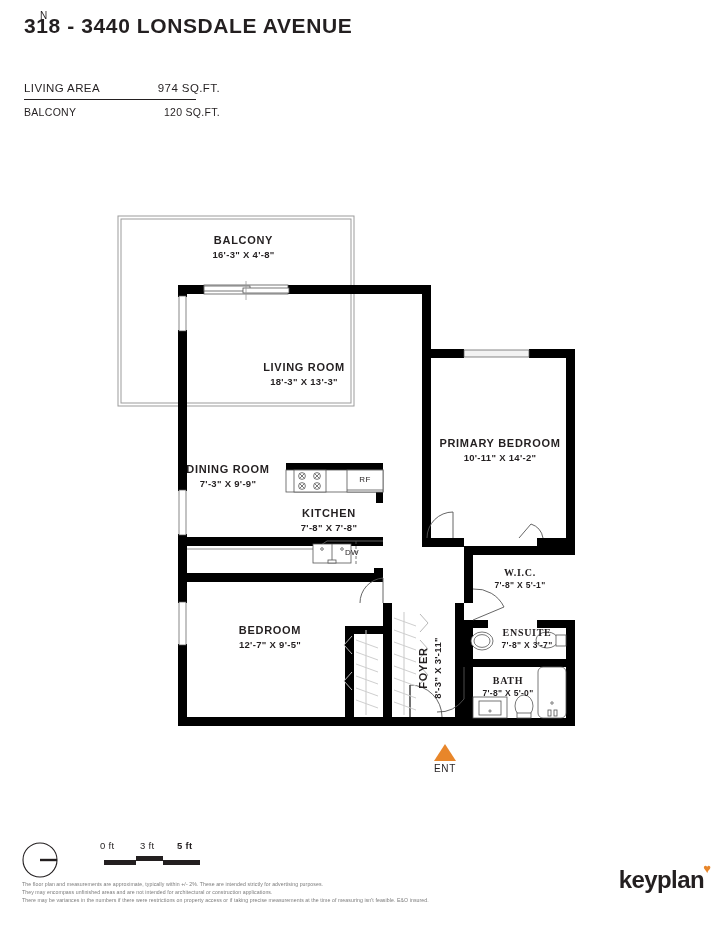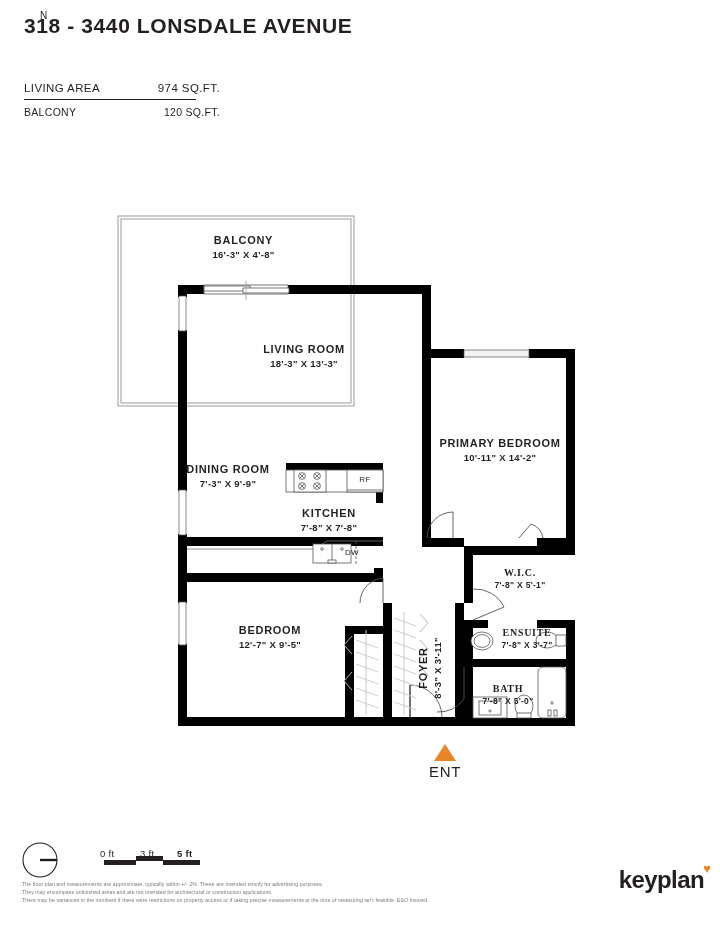"LIVING ROOM" div.room { top: 343px -> 361px }
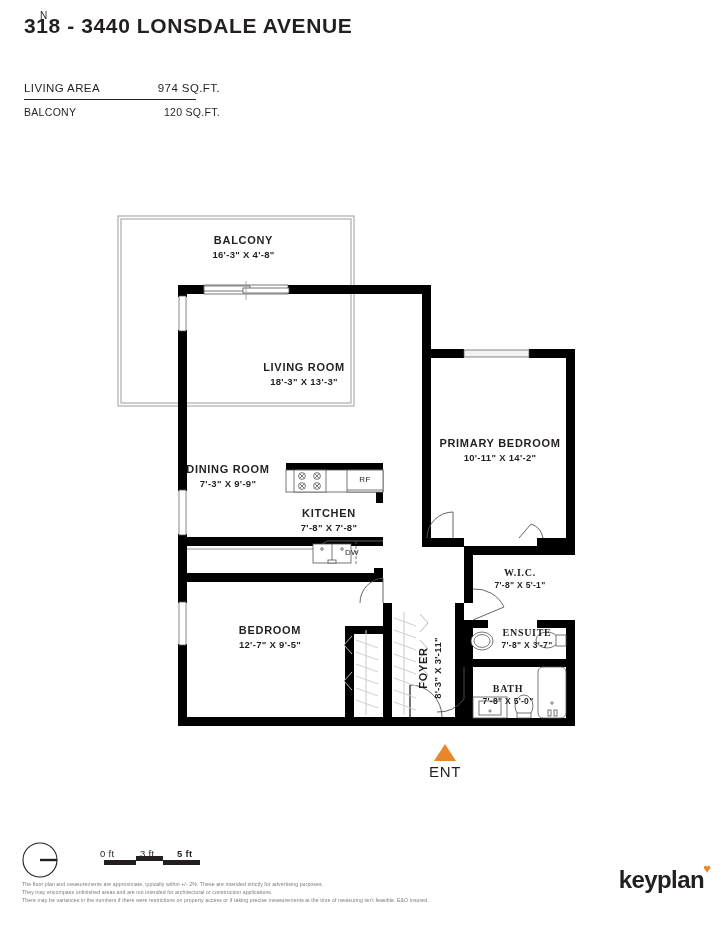"BATH" div.room { margin-top: 8px -> none }
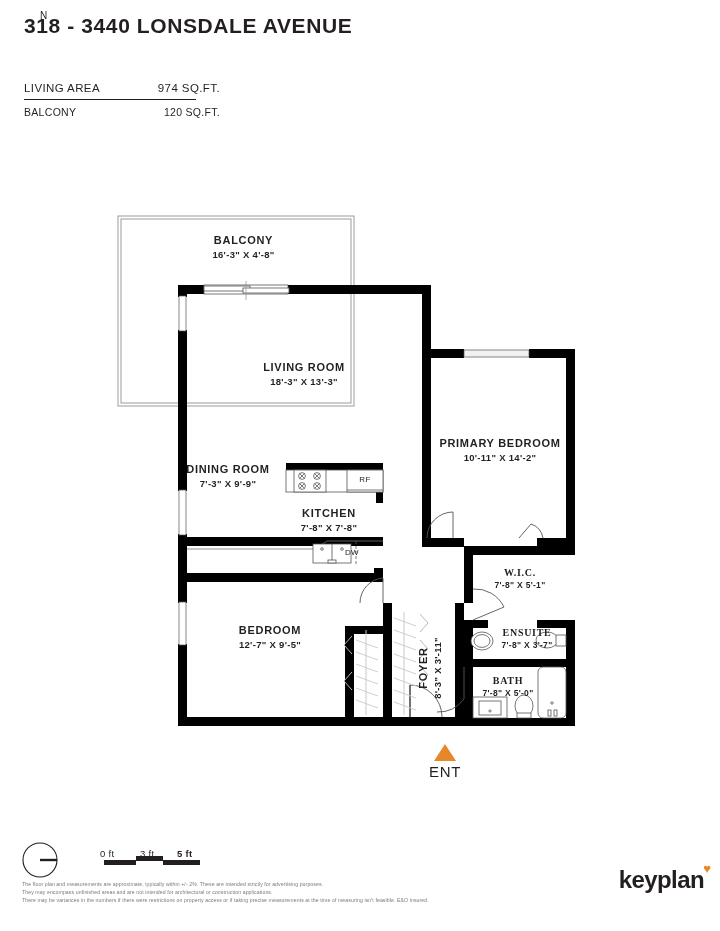"ENT" #ent-label { font-size: 15px -> 10px }
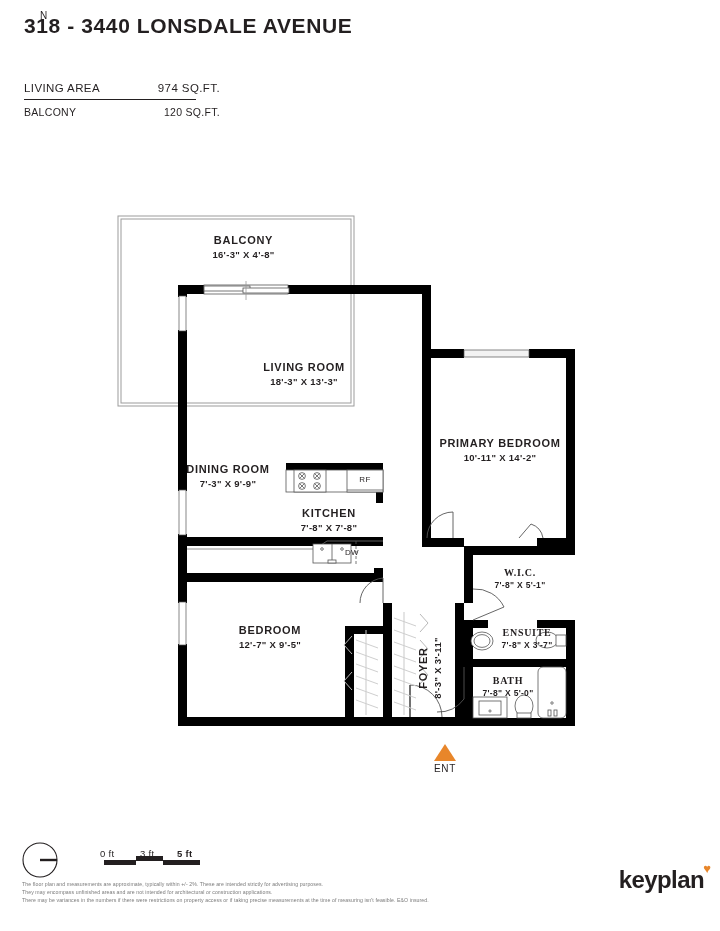"0 ft" #scalebar { margin-top: 8px -> none }
